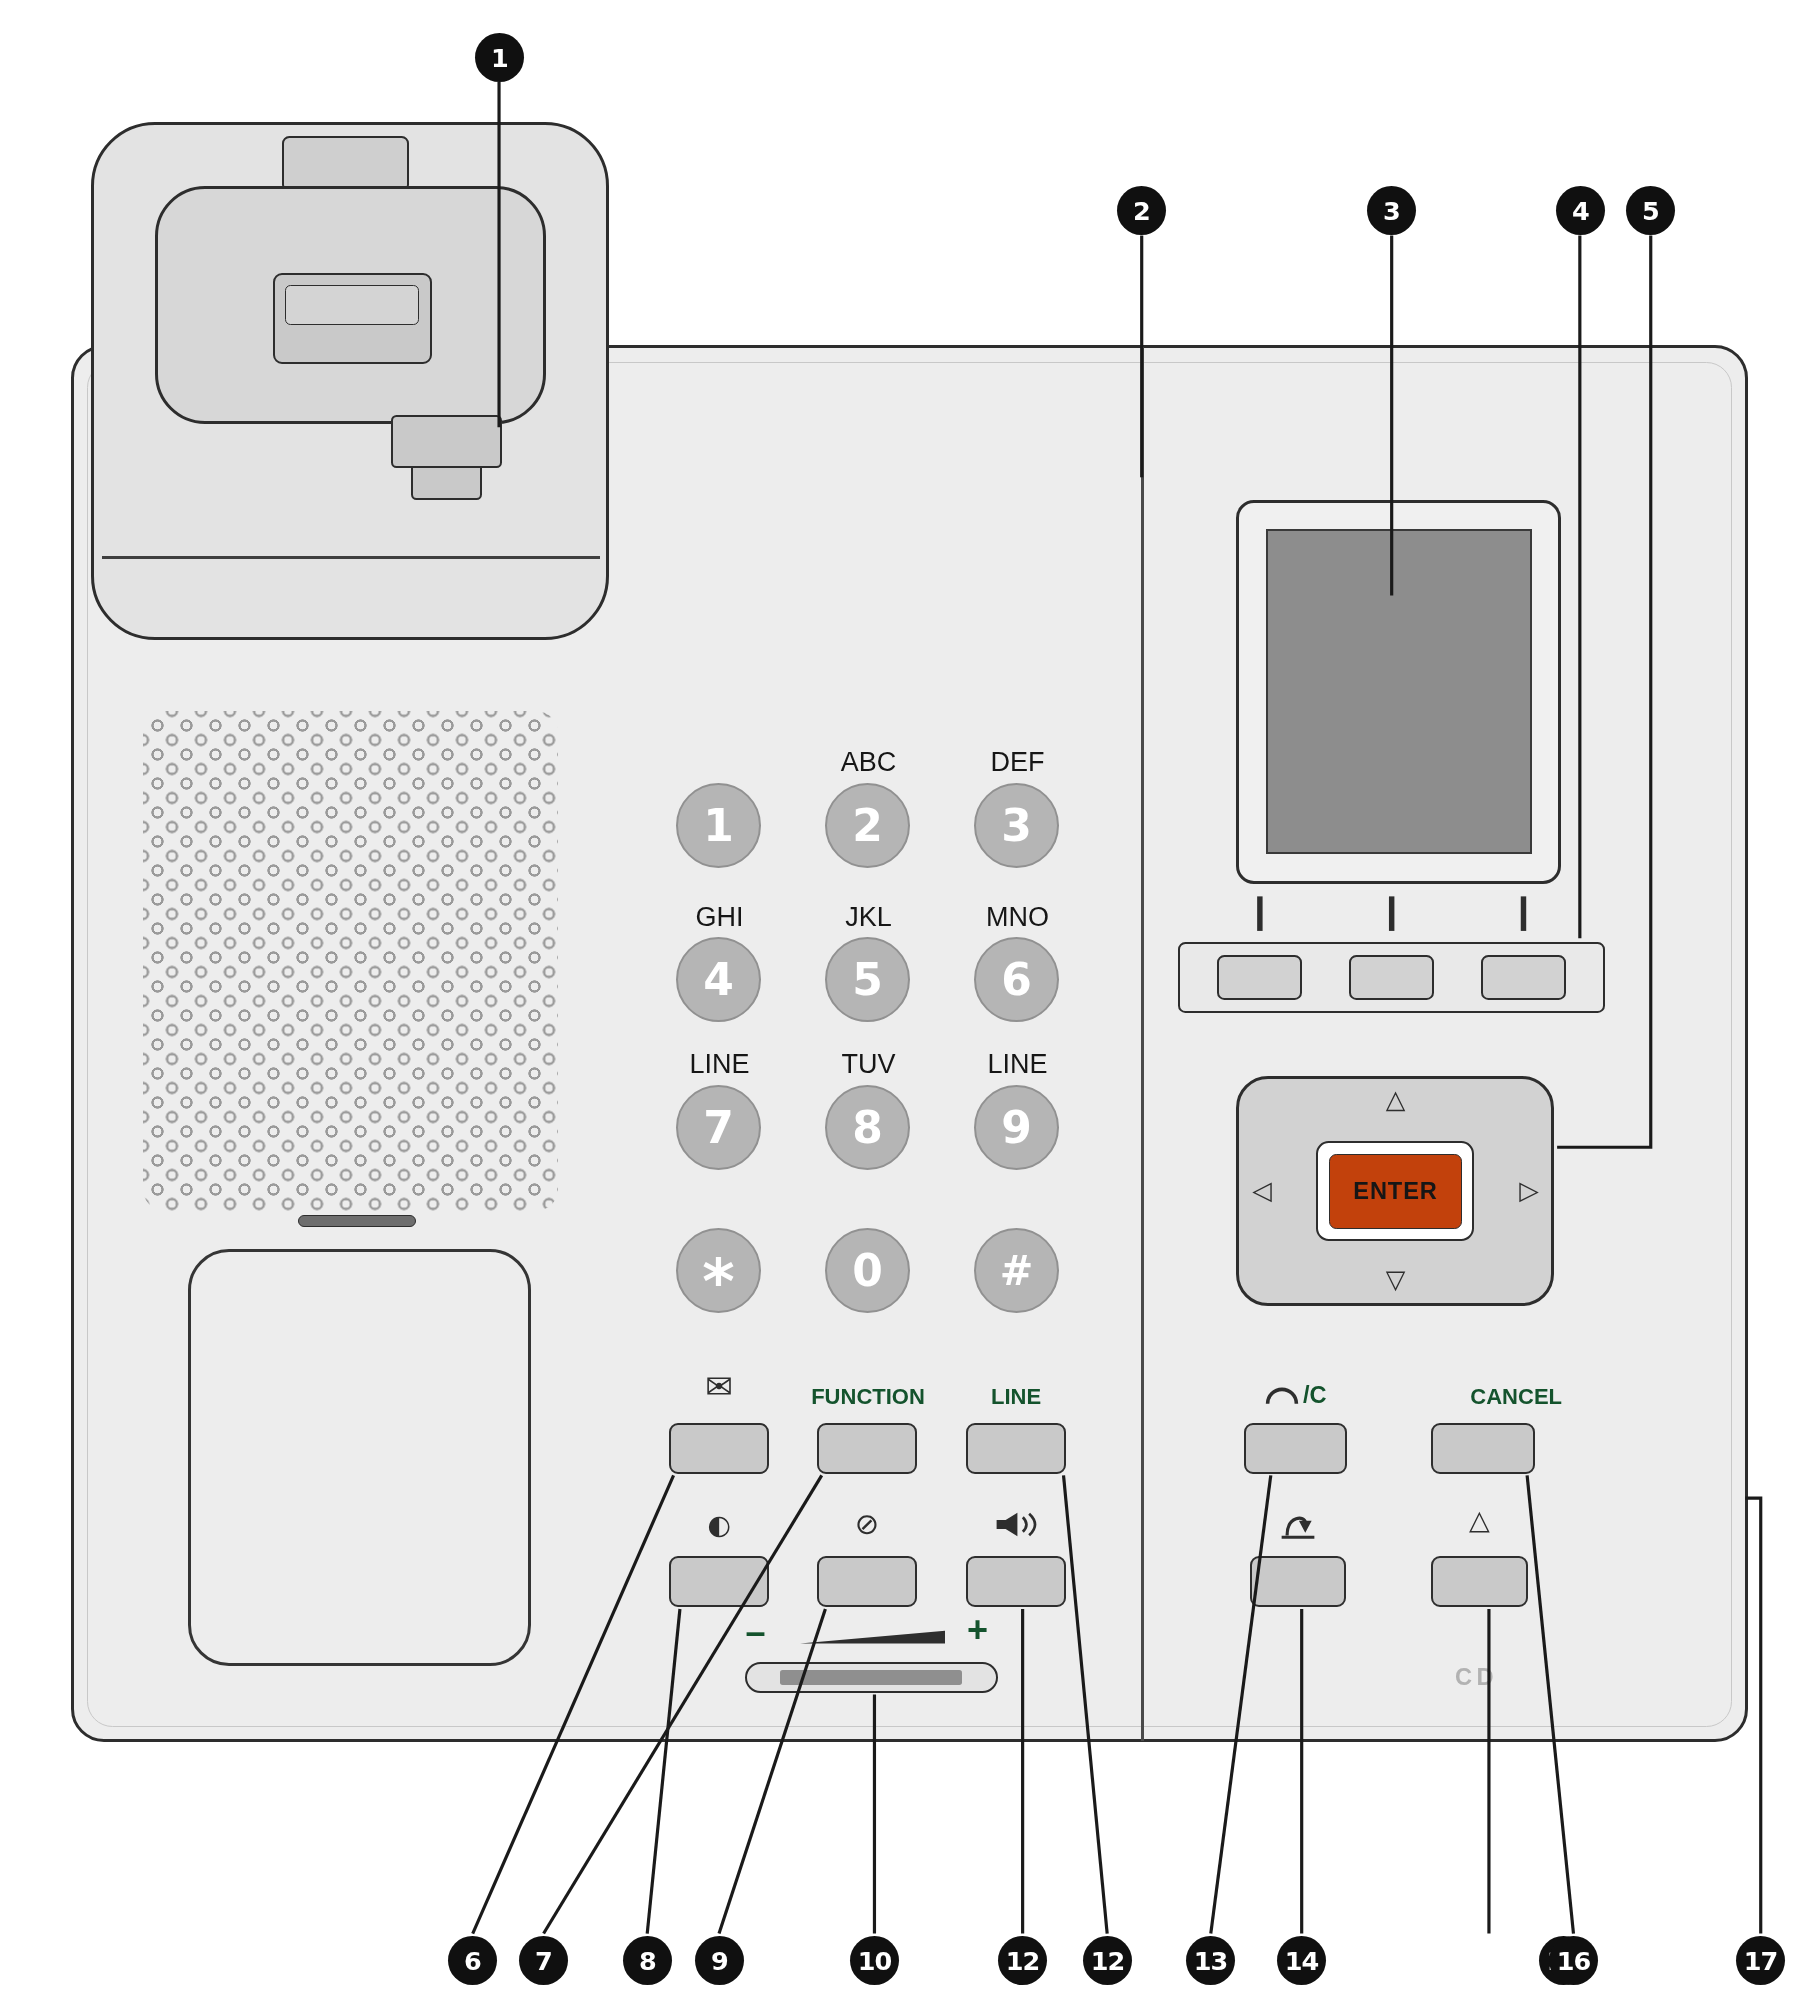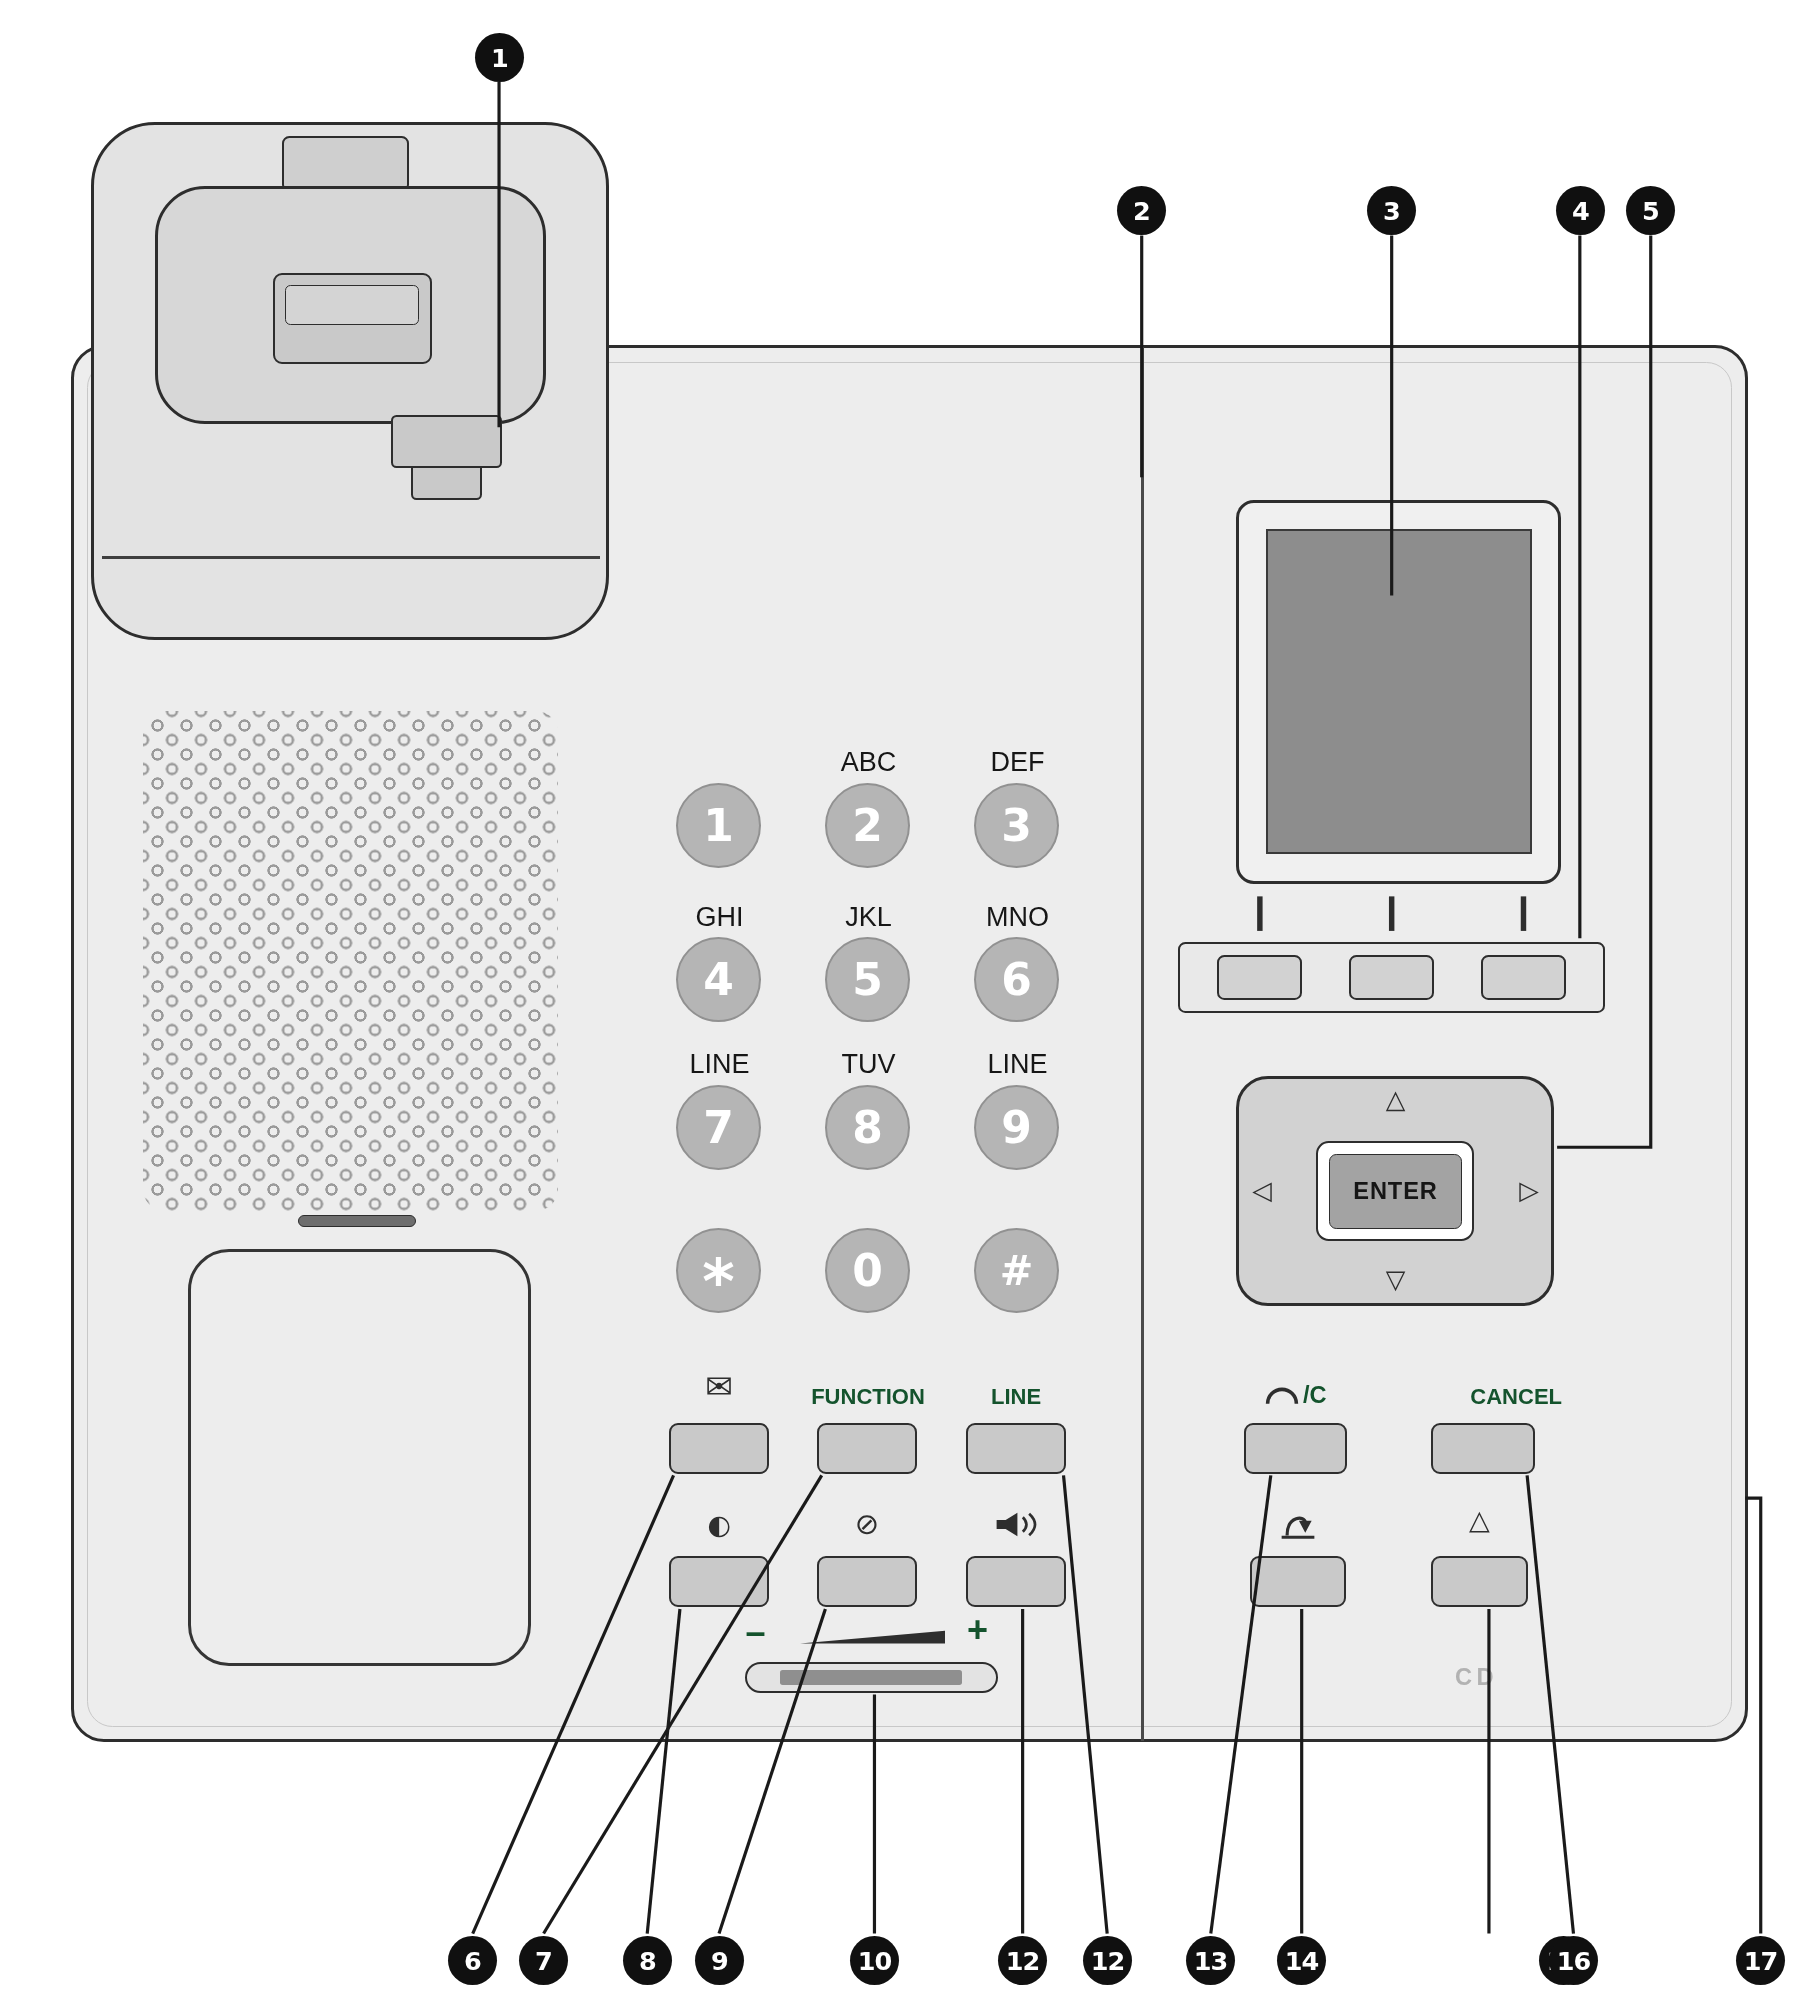"ENTER" div.abs { background: #a3a3a3 -> #c2410c }
